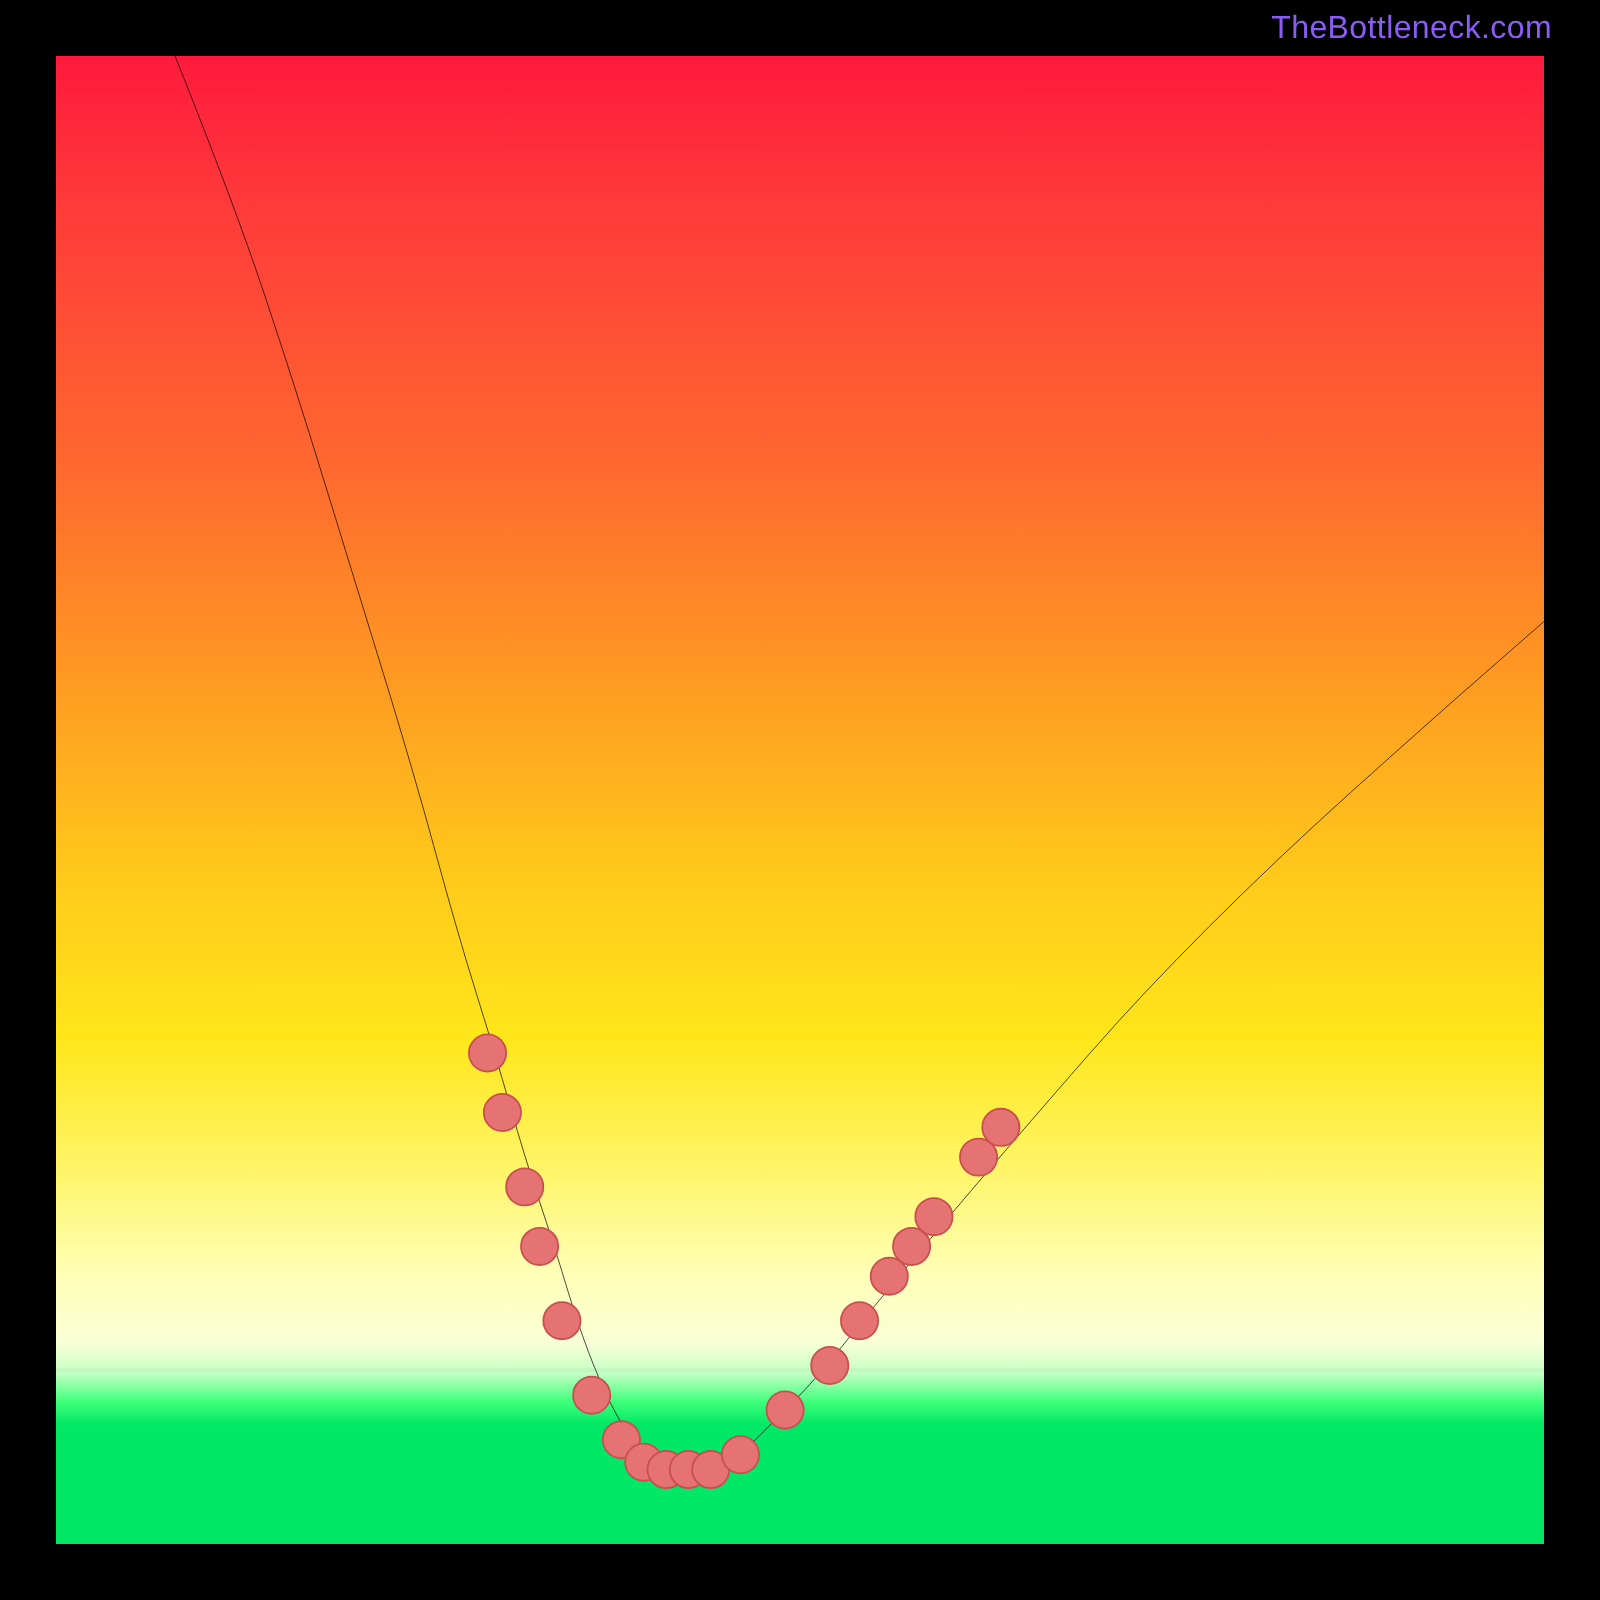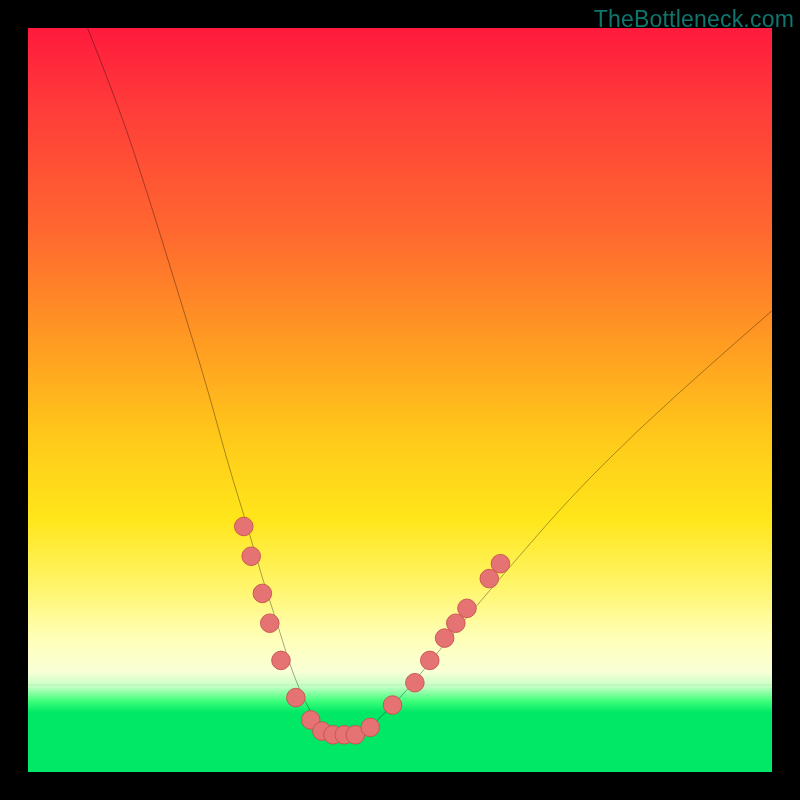"TheBottleneck.com" .watermark { color: #0f766e -> #8b5cf6; font-size: 23px -> 16px; right: 6px -> 24px }
